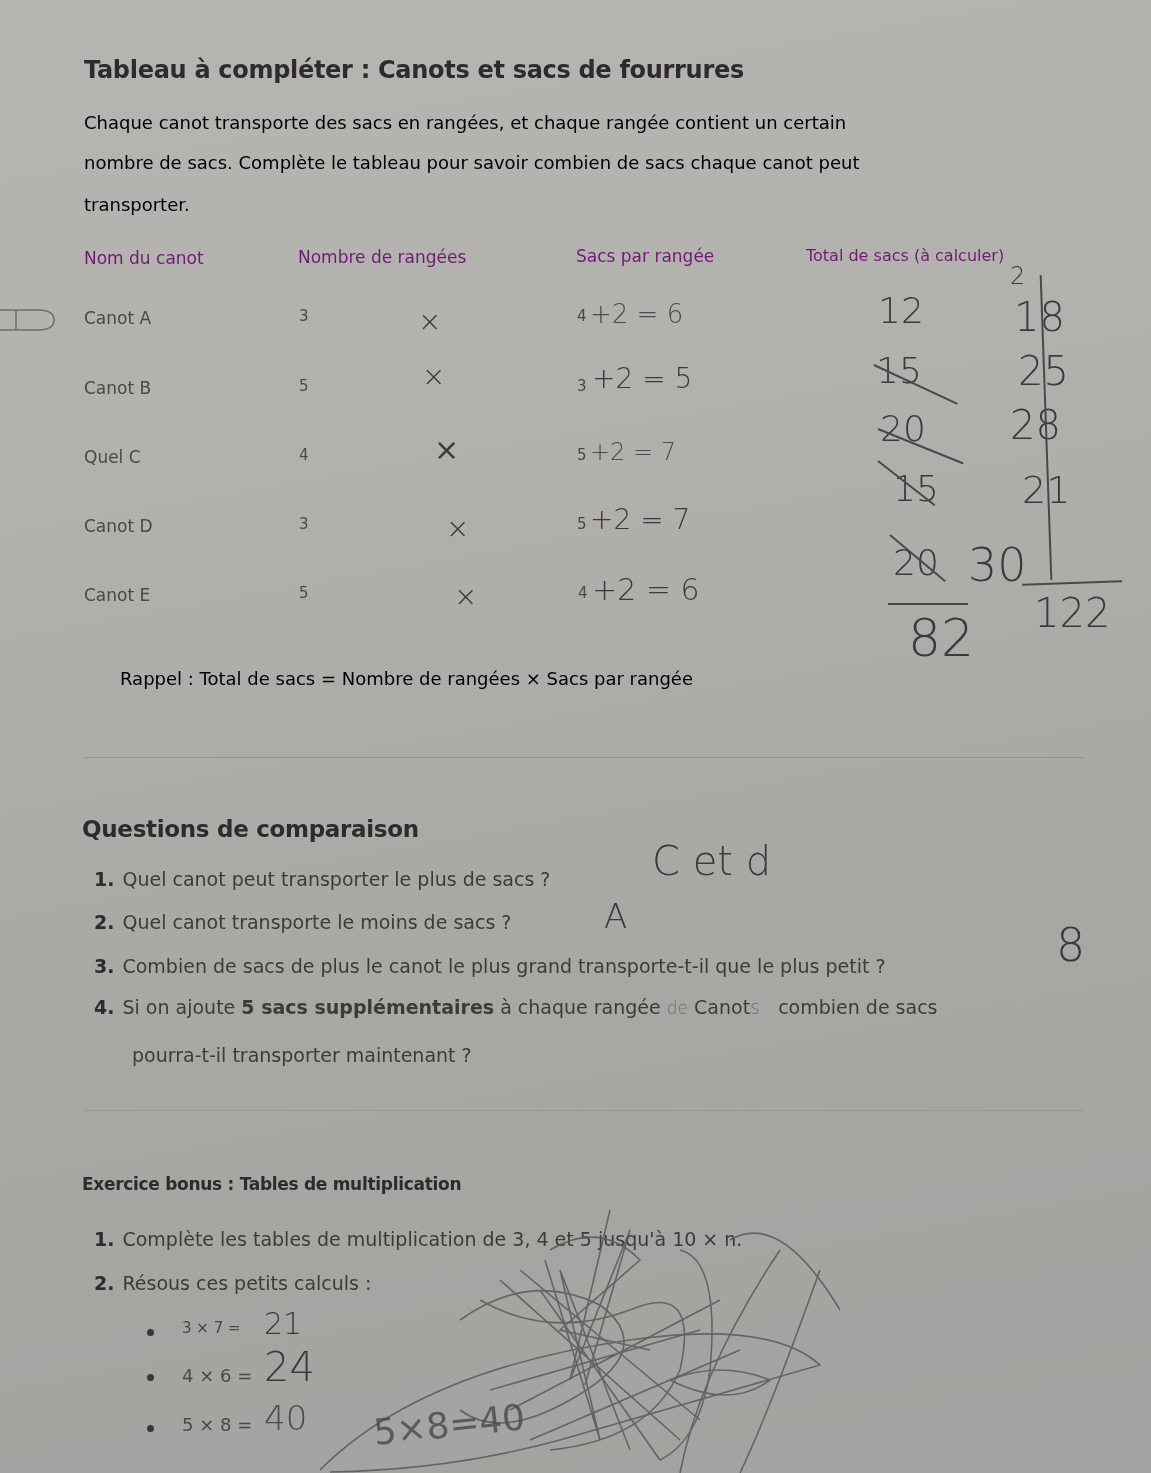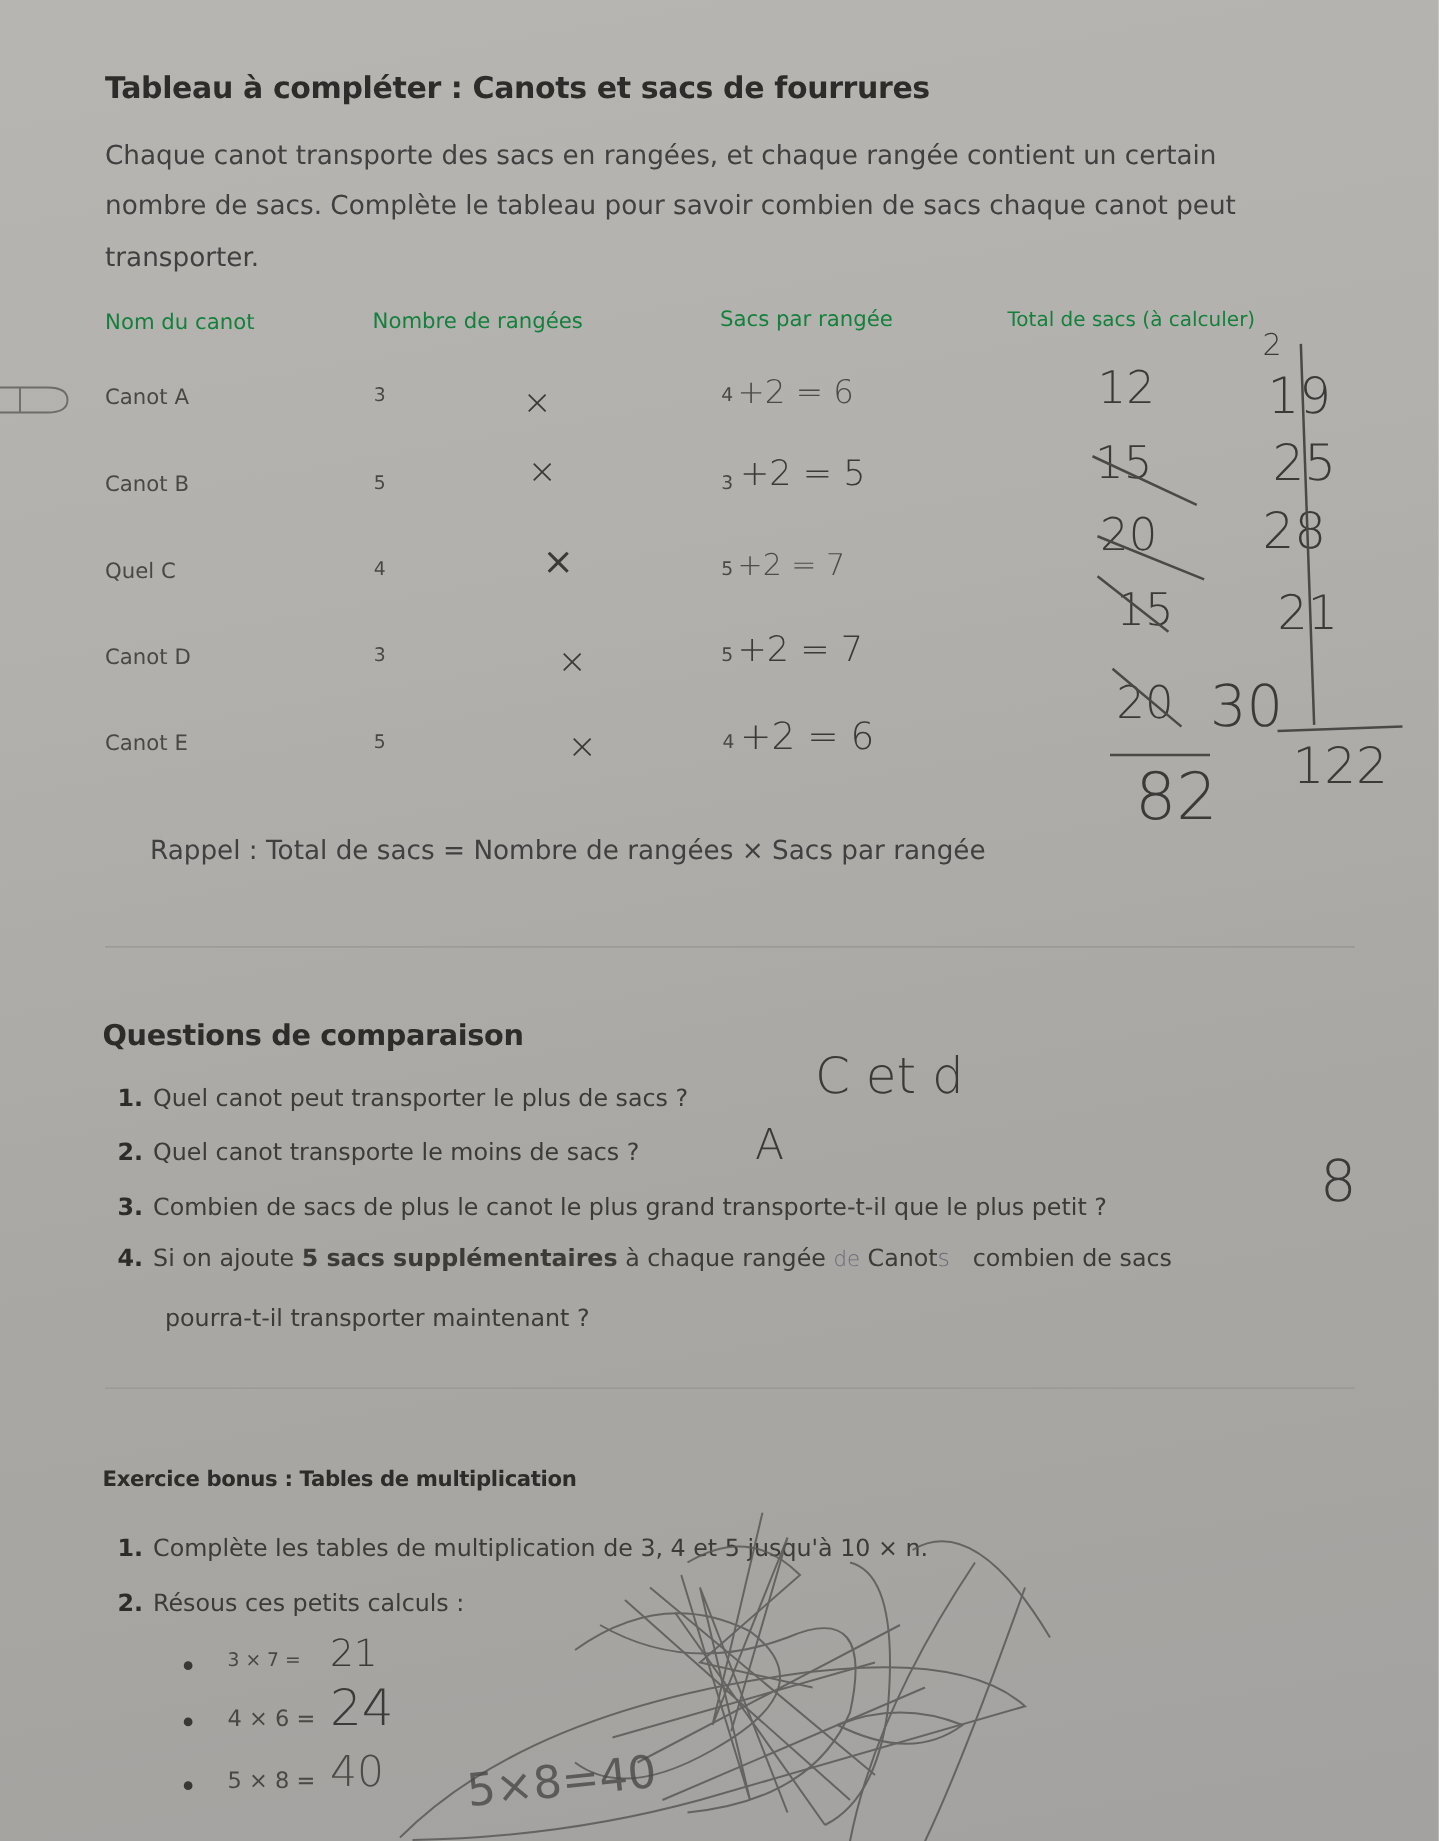"Chaque canot transporte des sacs" .para { color: #404040 -> #000000; font-size: 21px -> 18px }
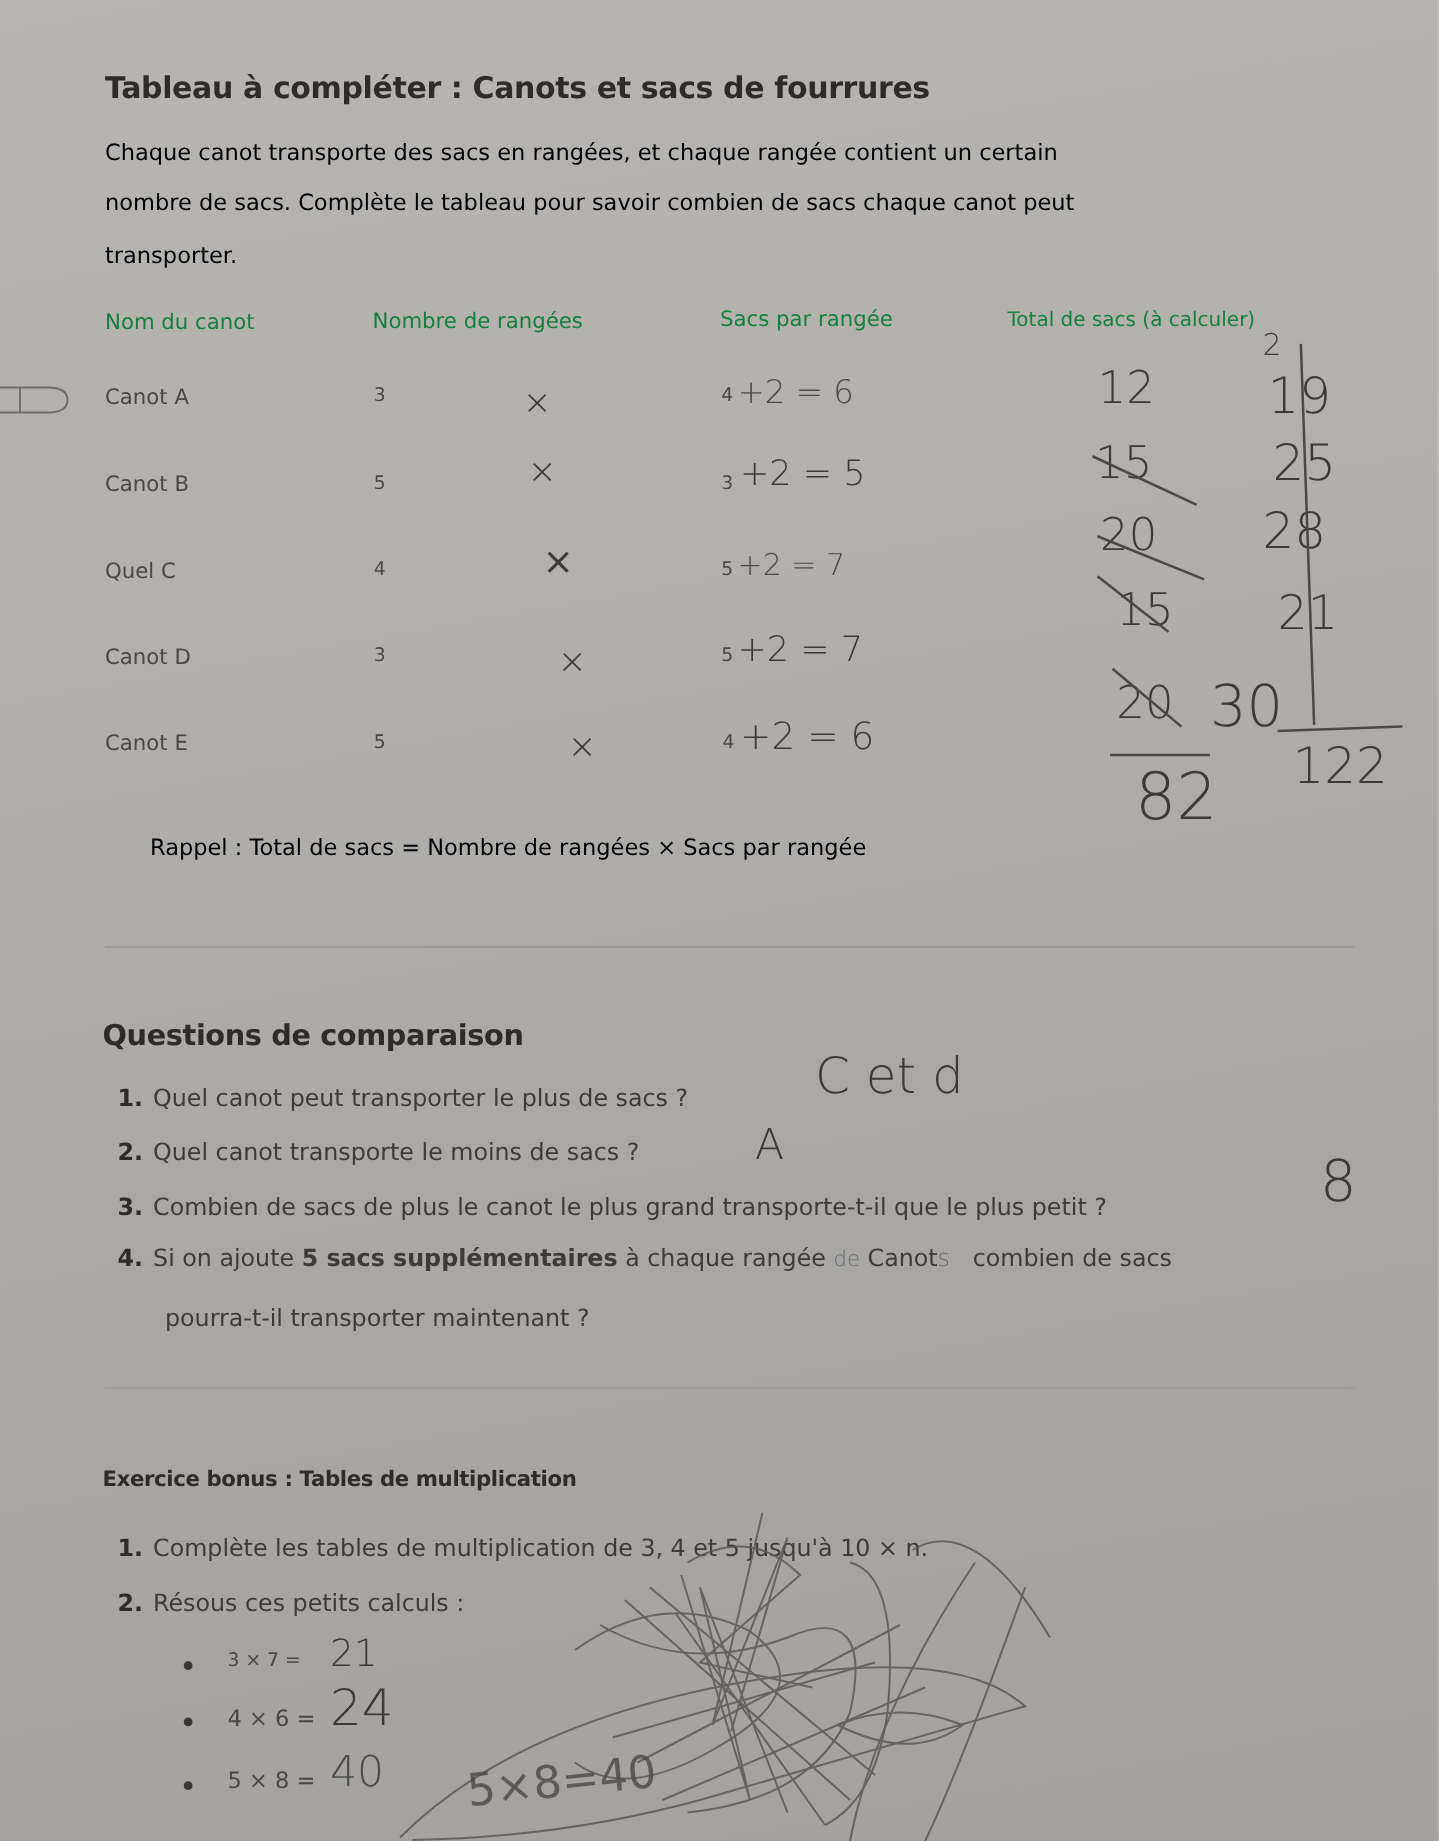"Nom du canot" .th { color: #15803d -> #701a75 }
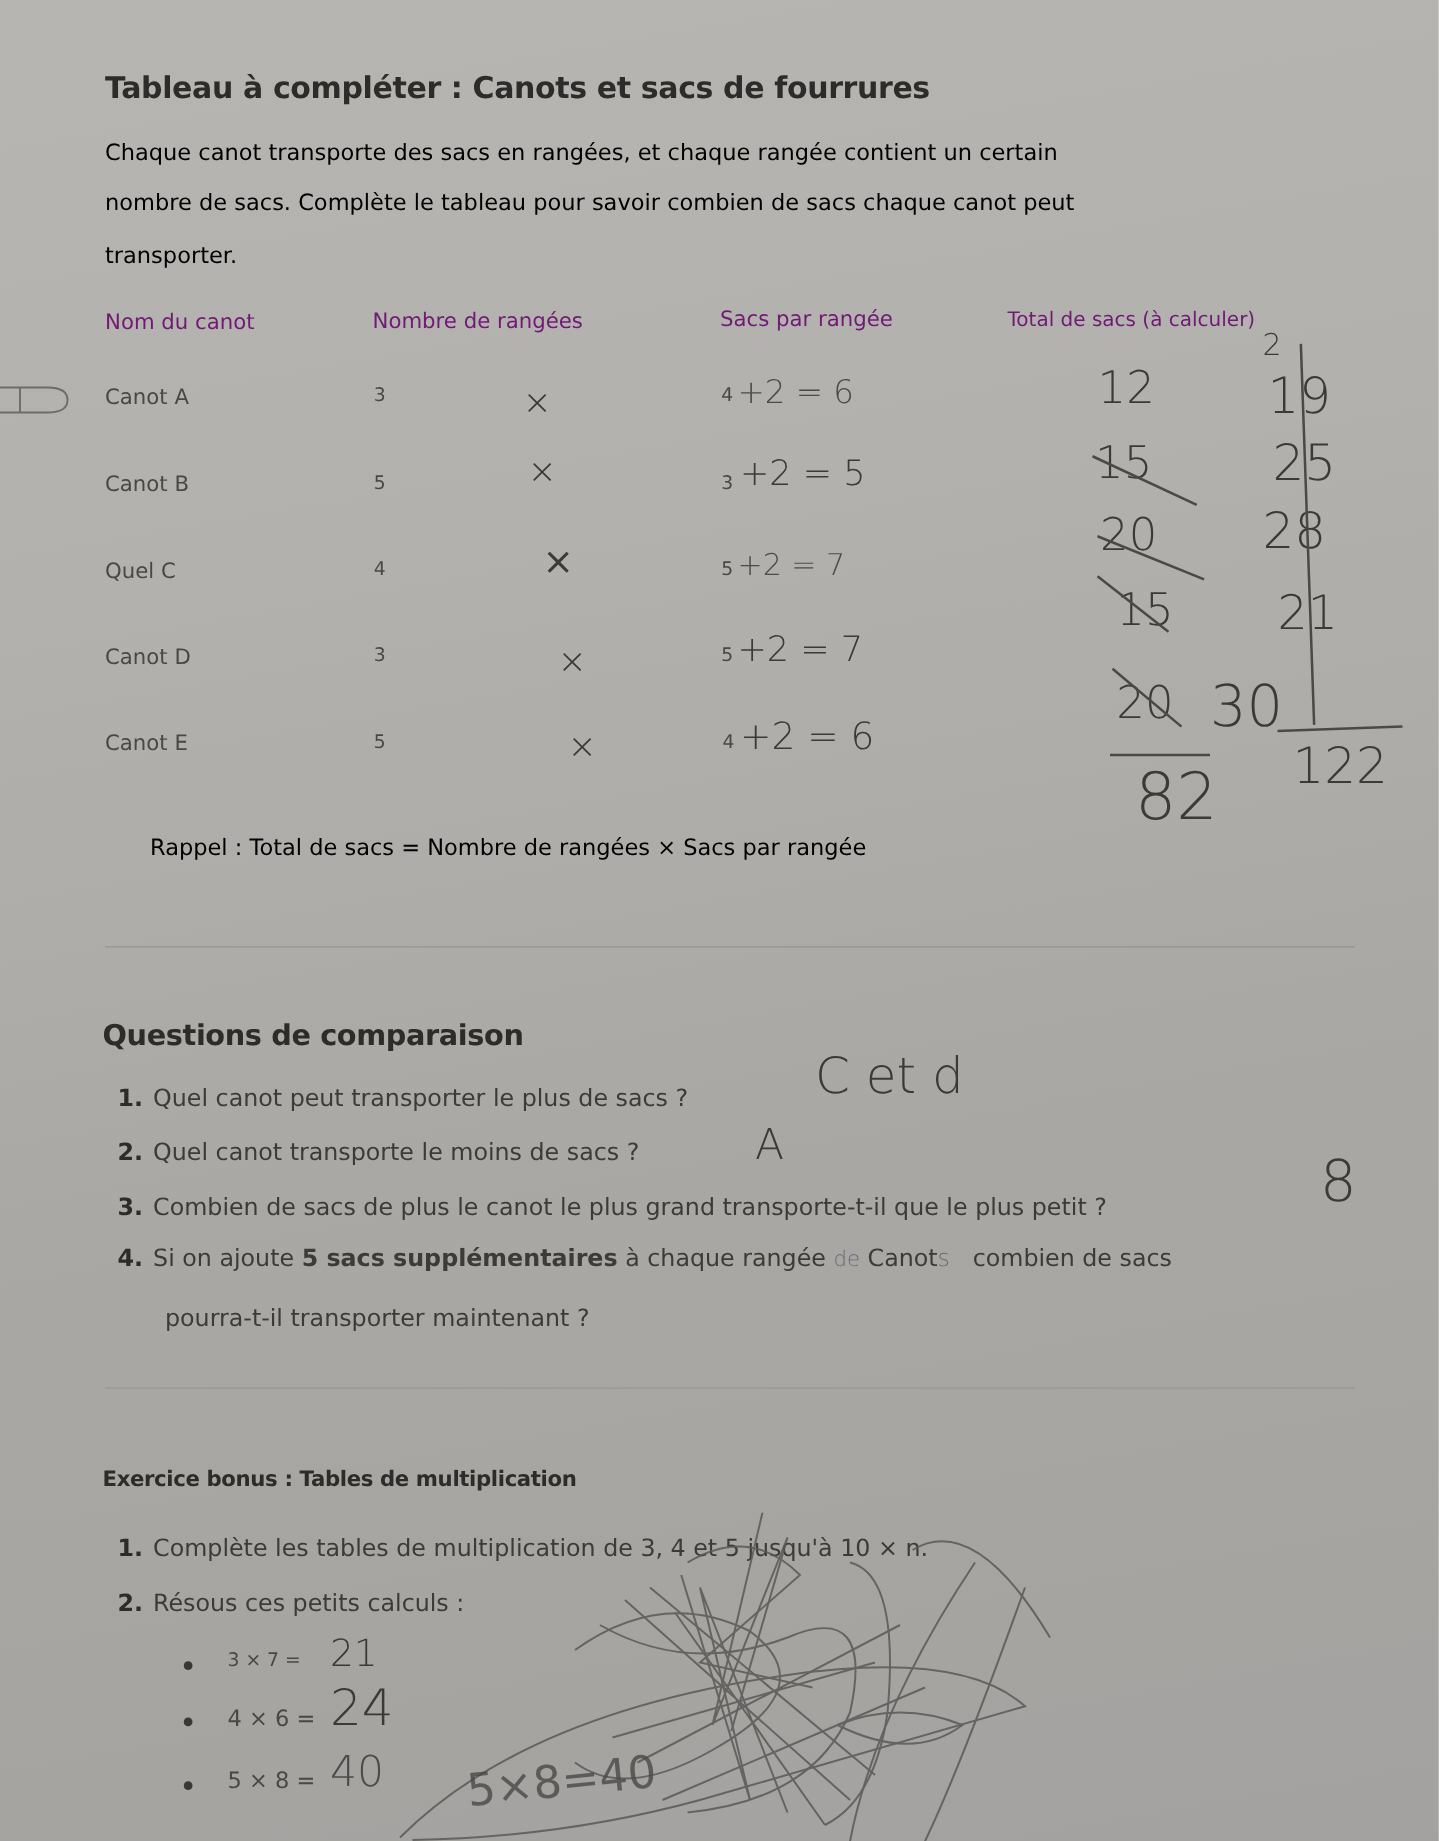"19" div.abs { text: 19 -> 18 }
